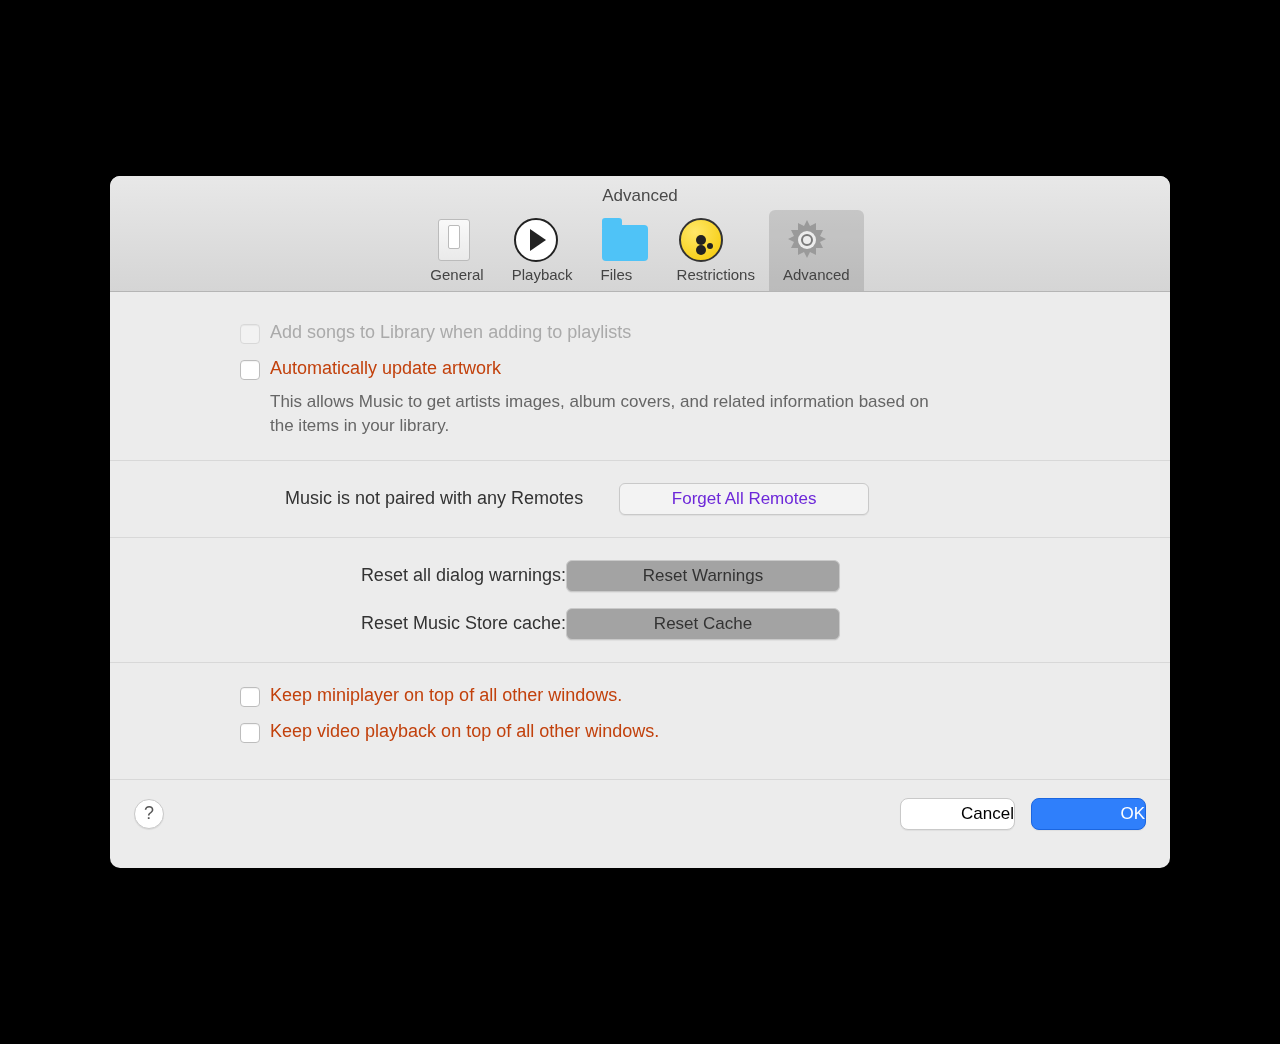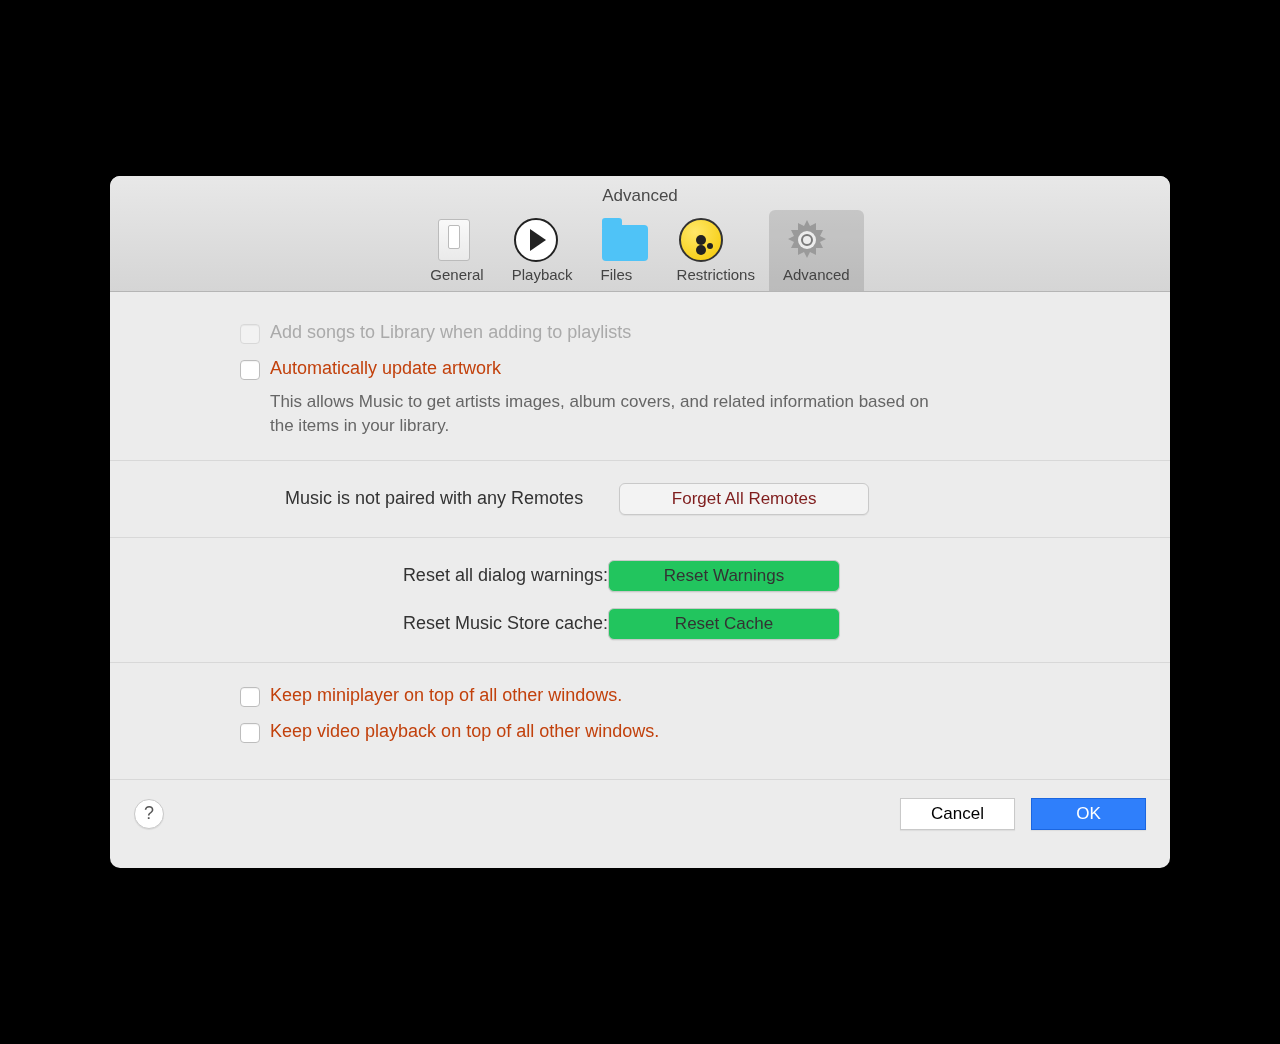"Forget All Remotes" .btn.disabled { color: #7f1d1d -> #6d28d9 }
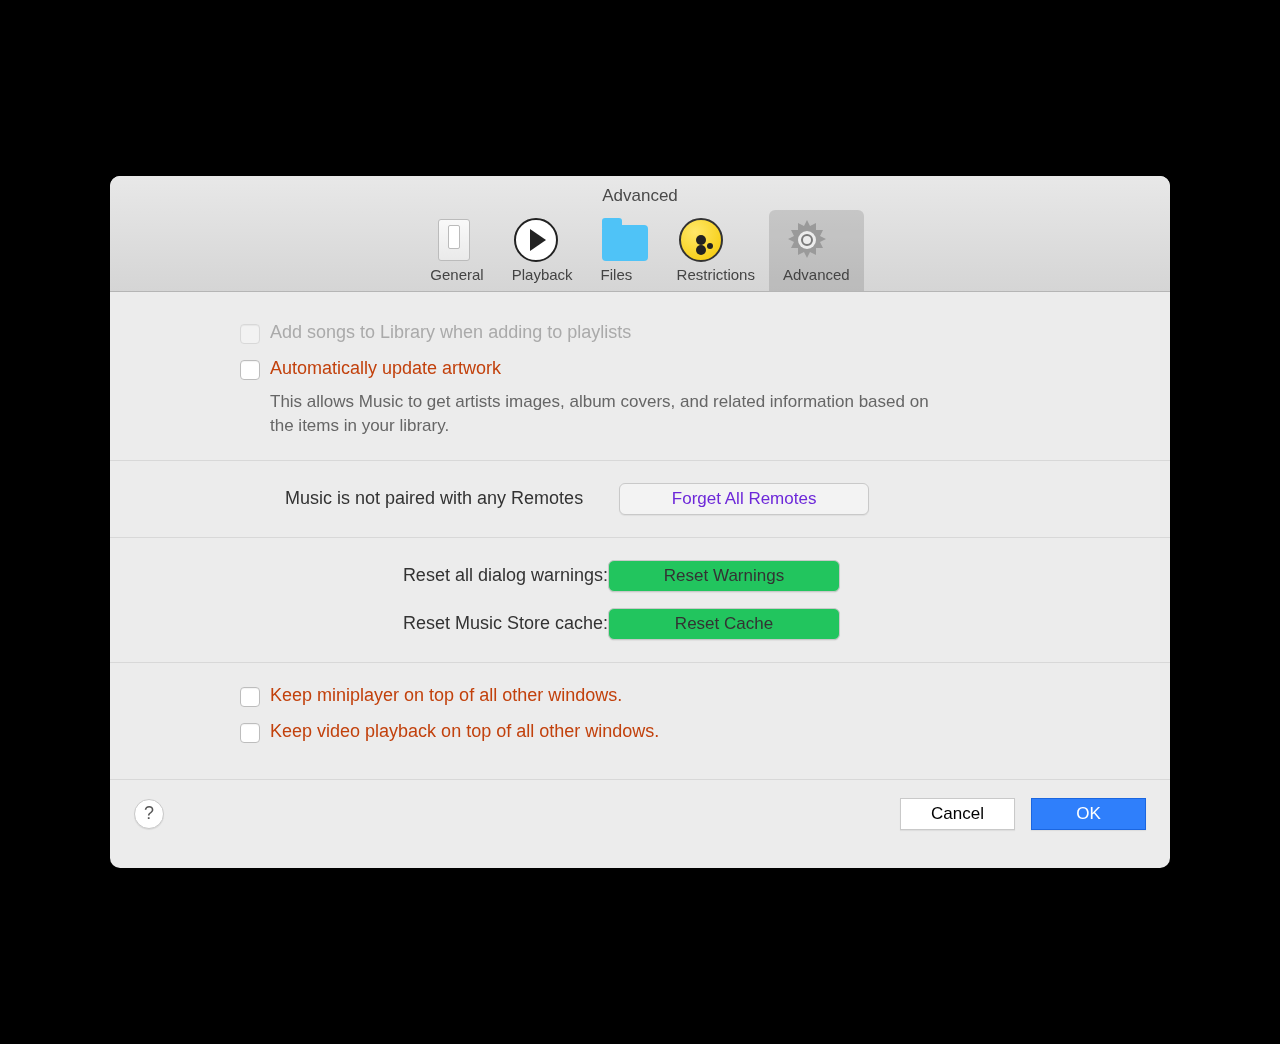"Reset Warnings" .btn { background: #22c55e -> #a3a3a3; width: 232px -> 274px }
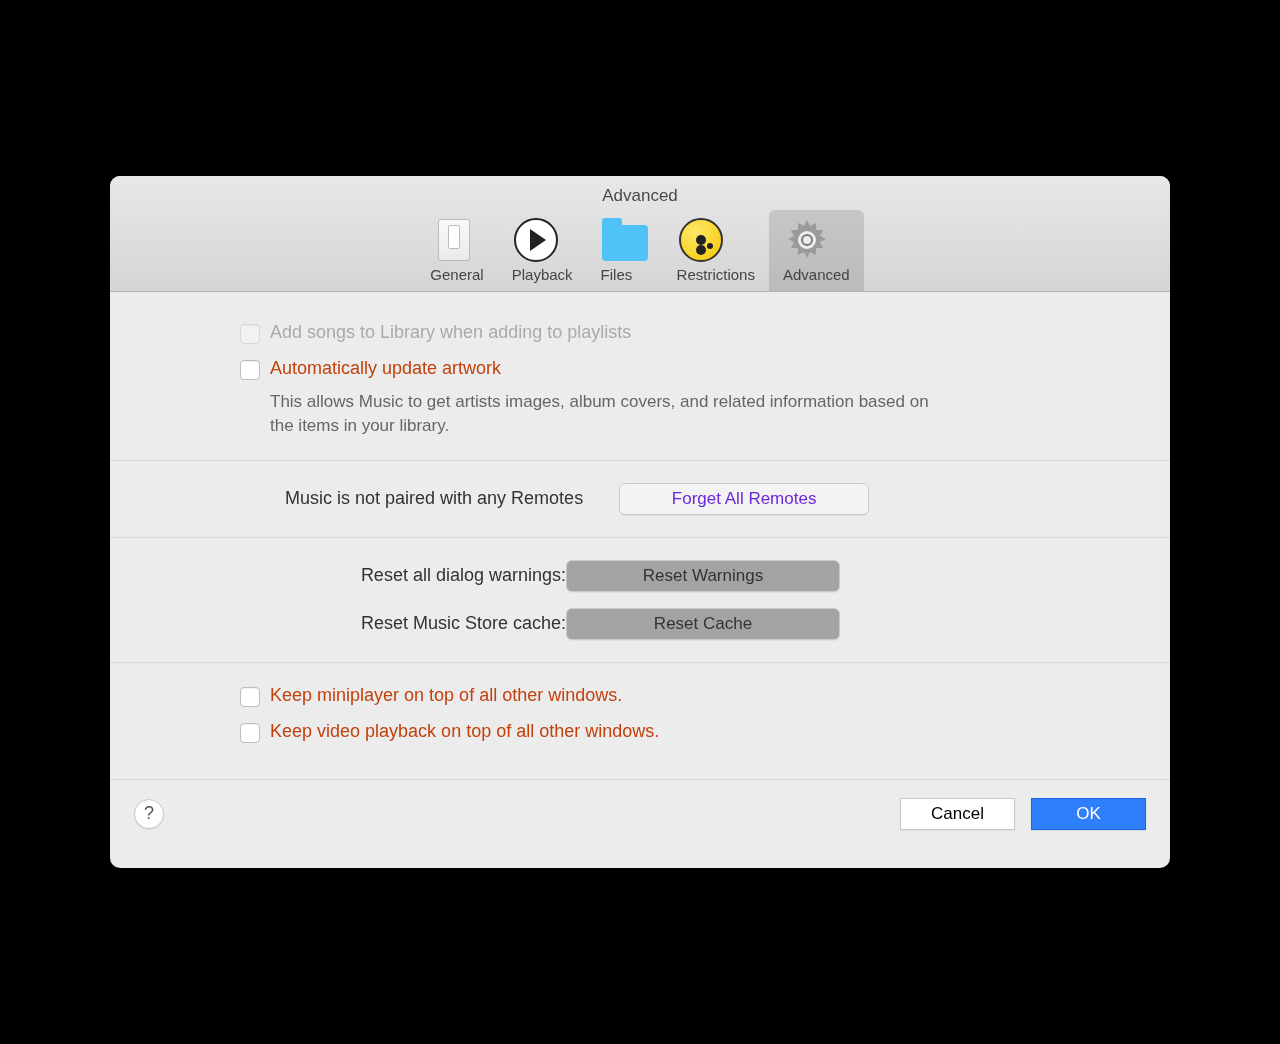"Cancel" .dlg-btn { border-radius: 0 -> 8px; text-align: center -> right }
